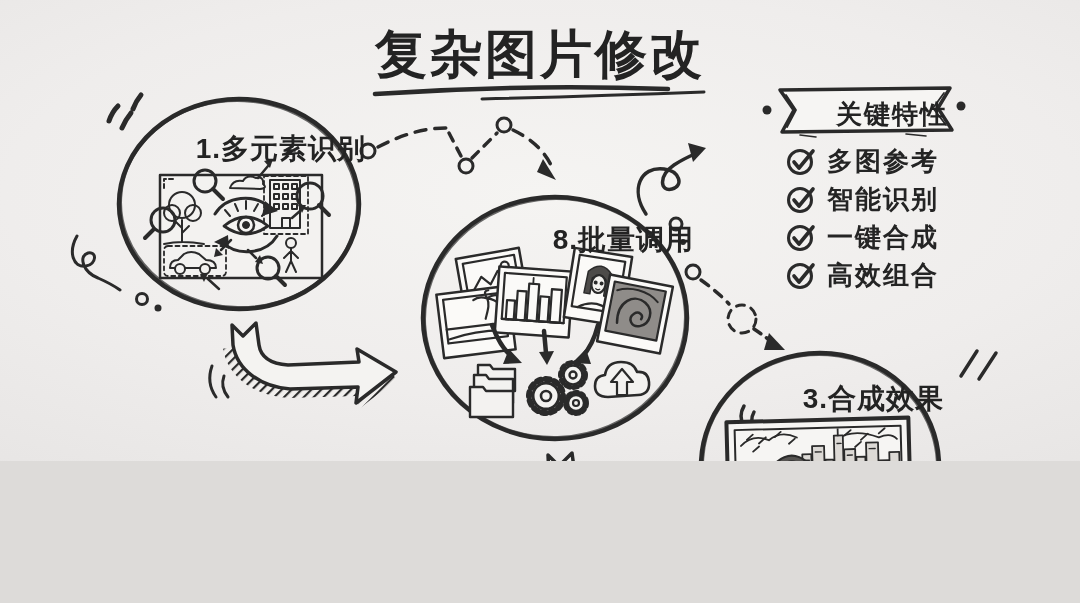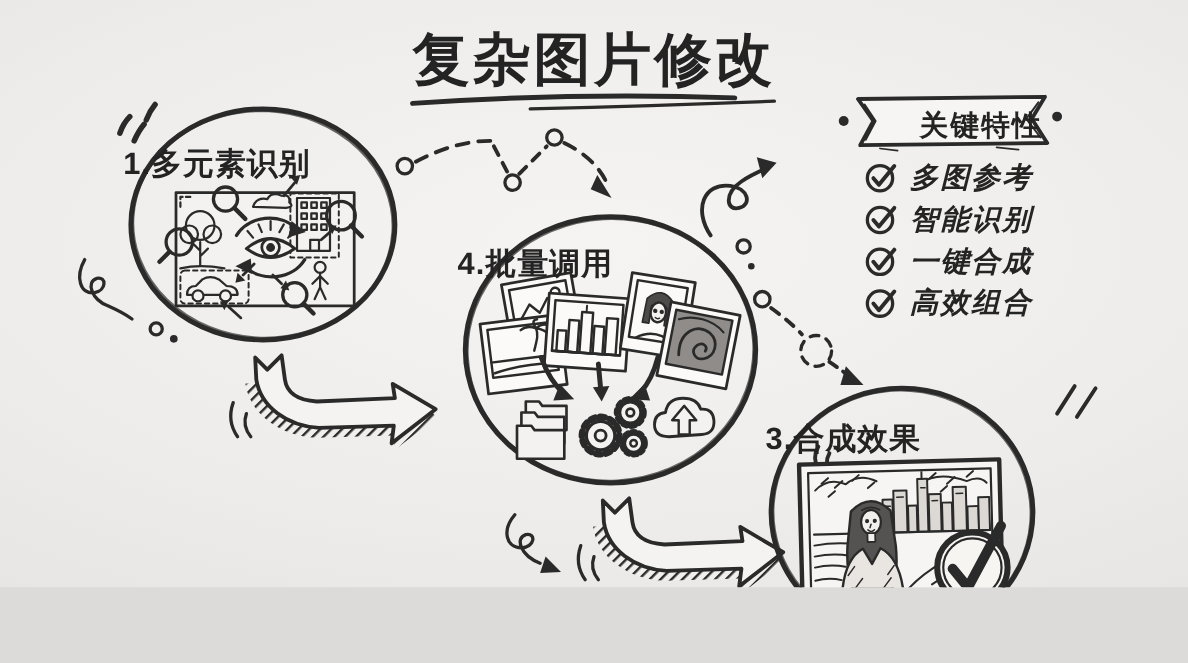"复杂图片修改" .stage { height: 534px -> 461px }
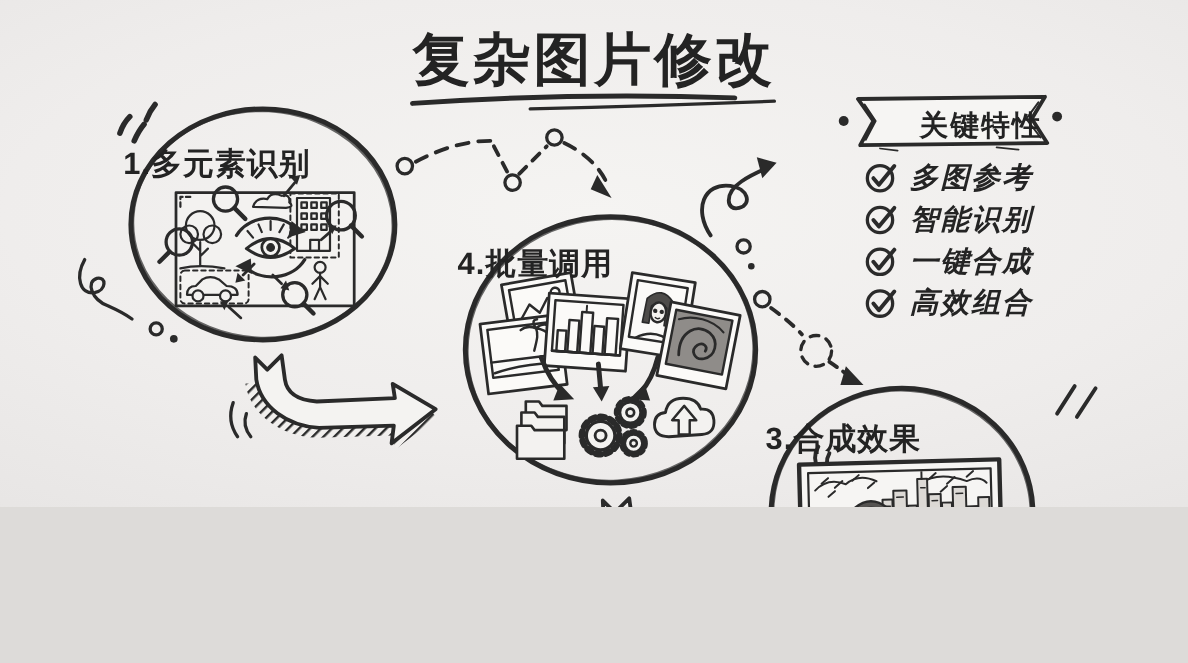"1.多元素识别" .step-label { text-align: left -> right }
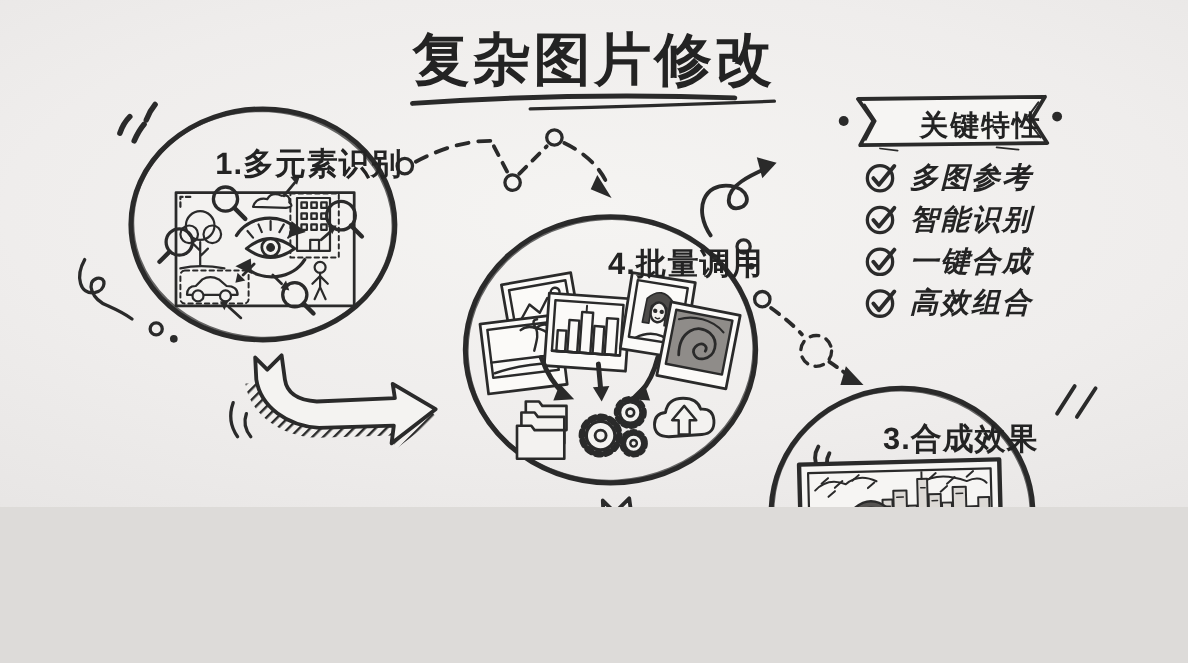"多图参考" .feature-row span { font-style: italic -> none }
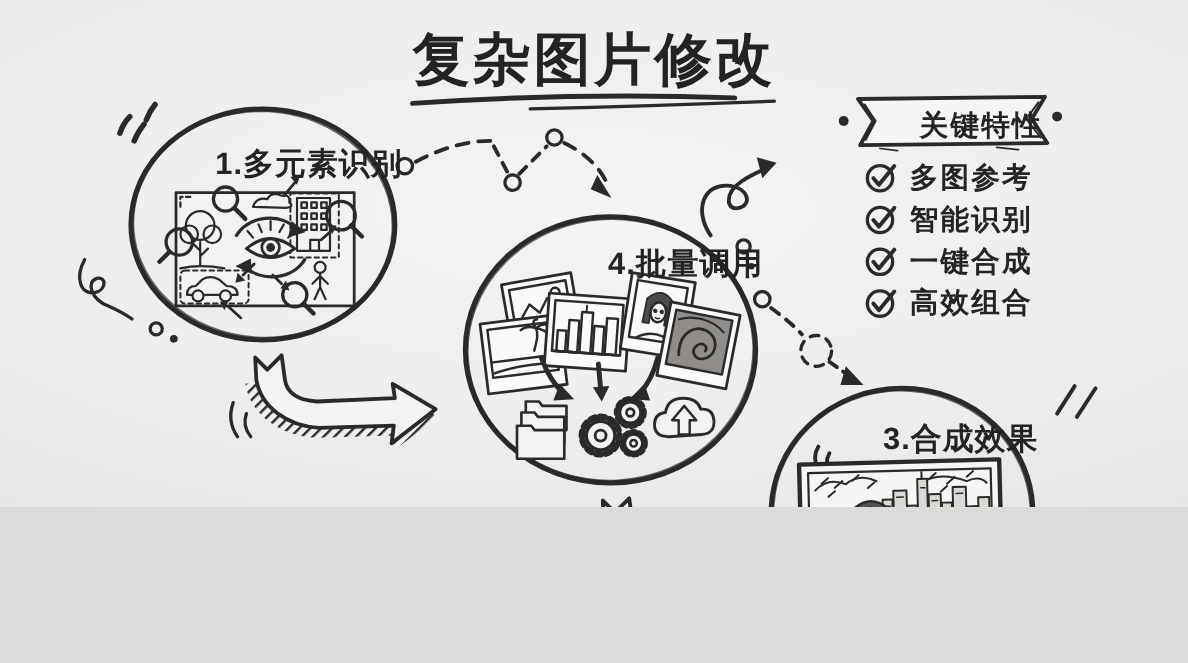"4.批量调用" div.lbl { text: 4 -> 8 }
